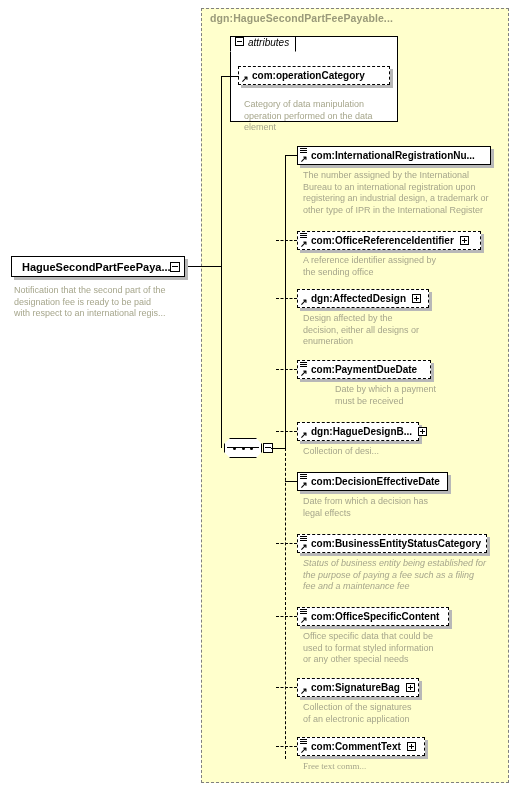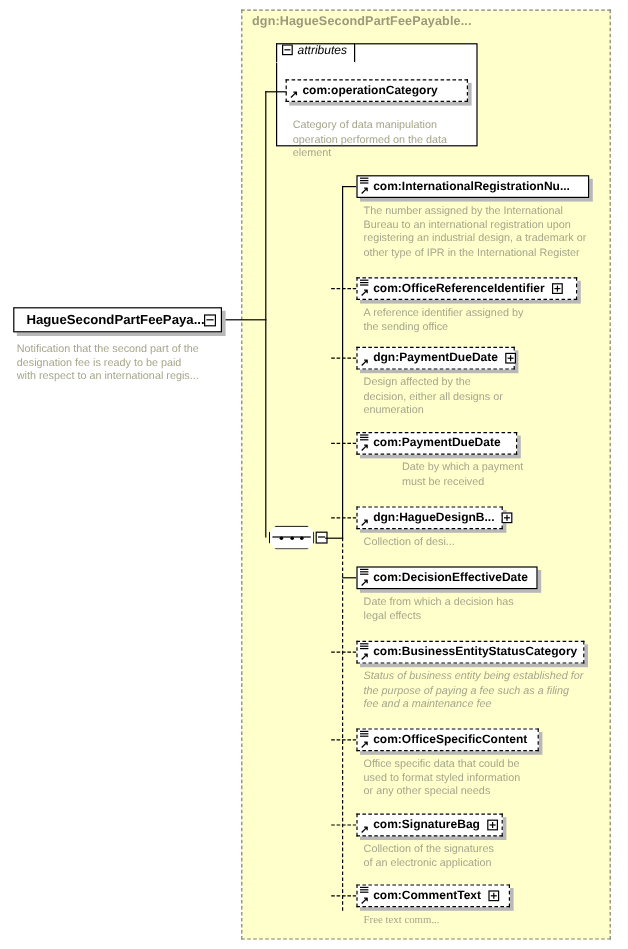"dgn:PaymentDueDate" span.node-label { text: dgn:PaymentDueDate -> dgn:AffectedDesign }
